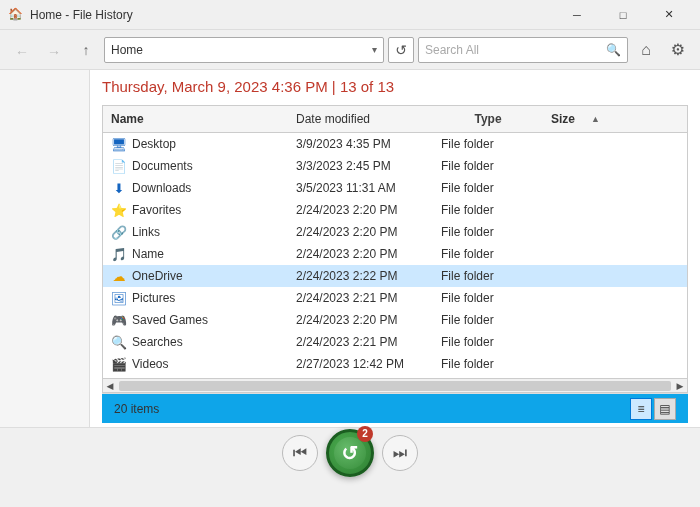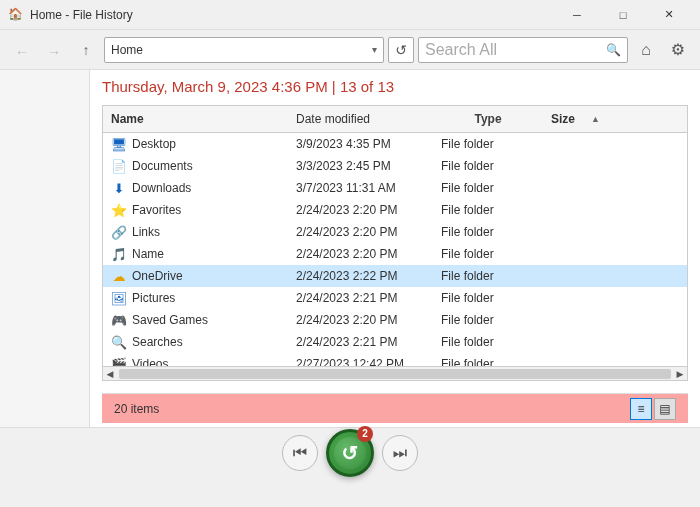"Search All" .search-text { font-size: 16px -> 12px }
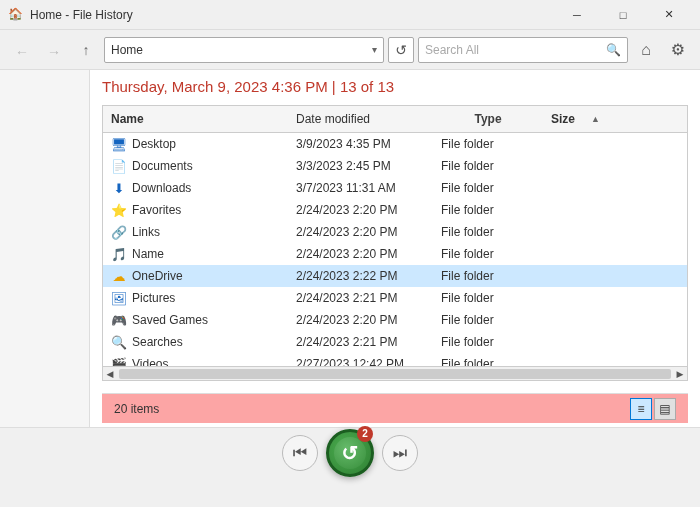"3/7/2023 11:31 AM" div.file-cell-date { text: 3/7/2023 -> 3/5/2023 }
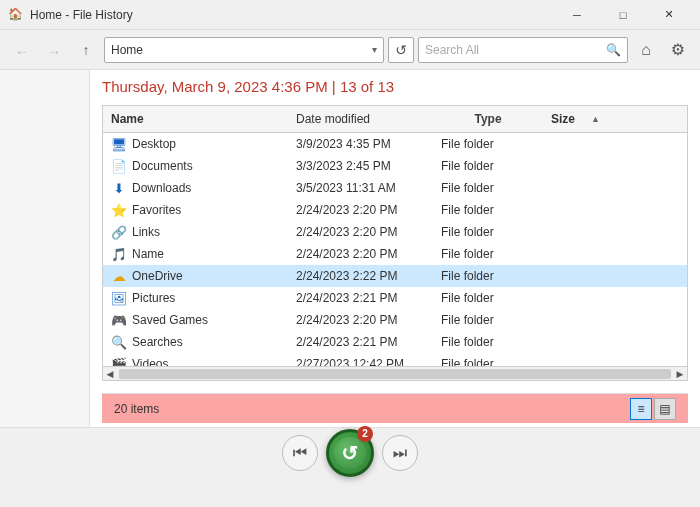"20 items" .status-bar { background: #fca5a5 -> #0ea5e9; margin-top: 12px -> none }
